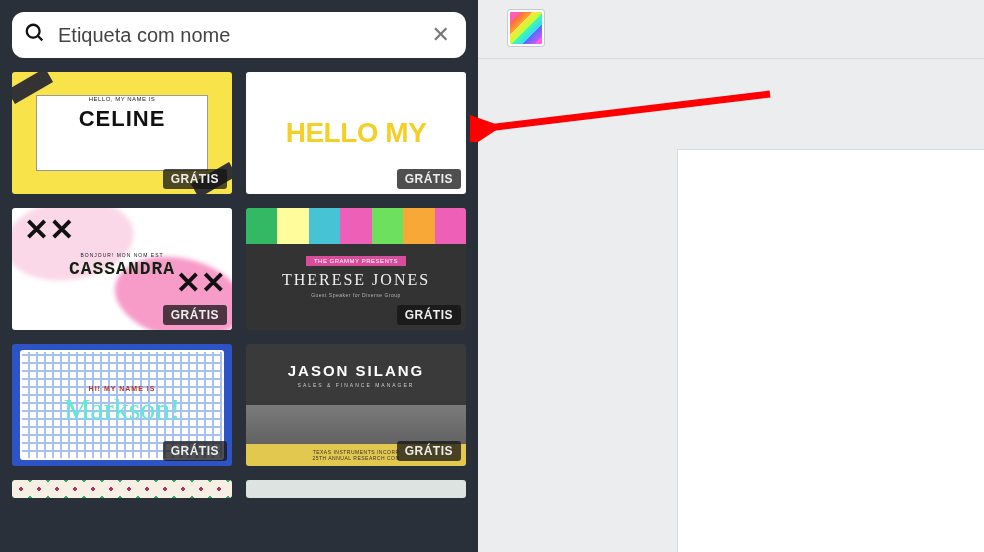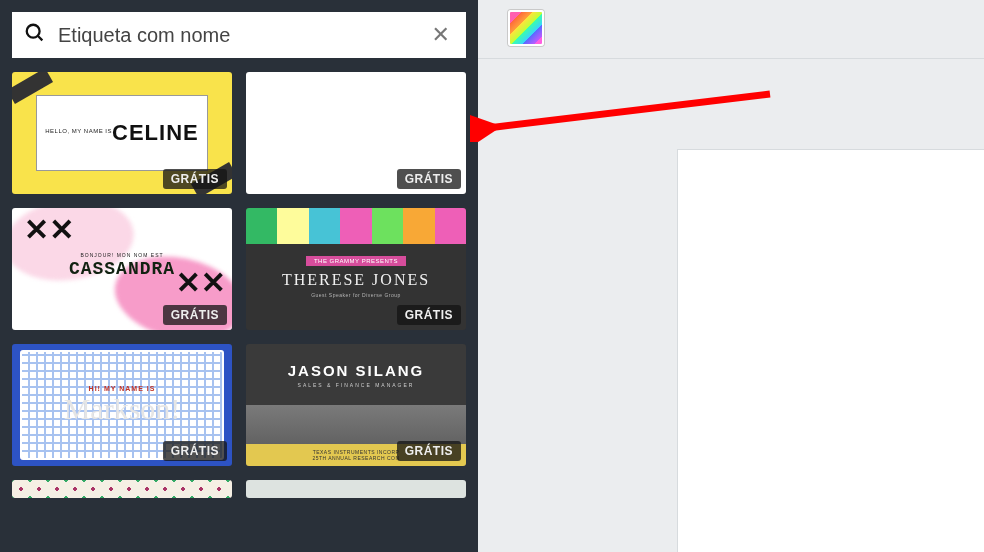"Etiqueta com nome" .search-bar { border-radius: 0 -> 12px }
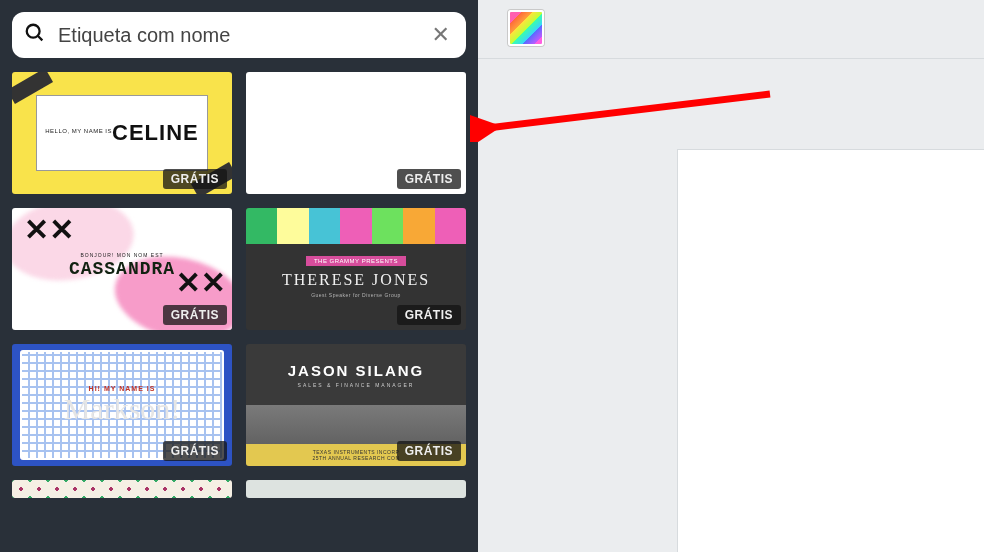"CELINE" .t1 .inner { flex-direction: none -> column; justify-content: center -> flex-start }
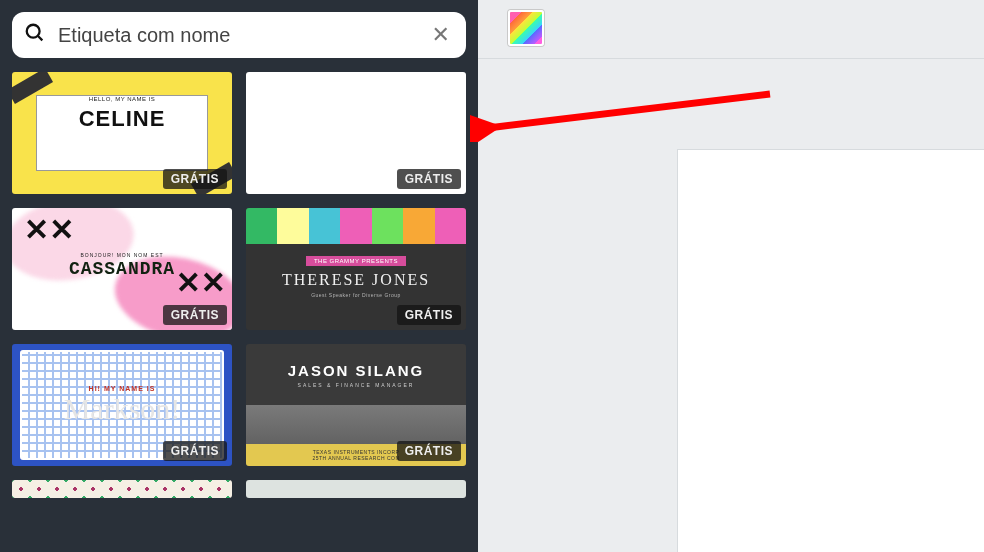"HELLO MY" span { html: none -> <span>HELLO MY</span> }
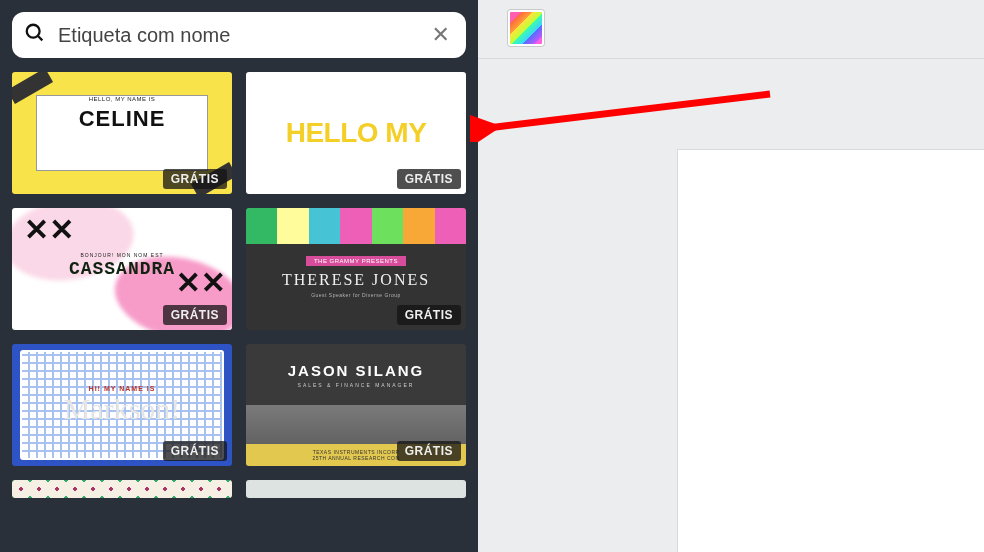"Markson!" .t5 .markson { color: #e5e5e5 -> #5eead4 }
